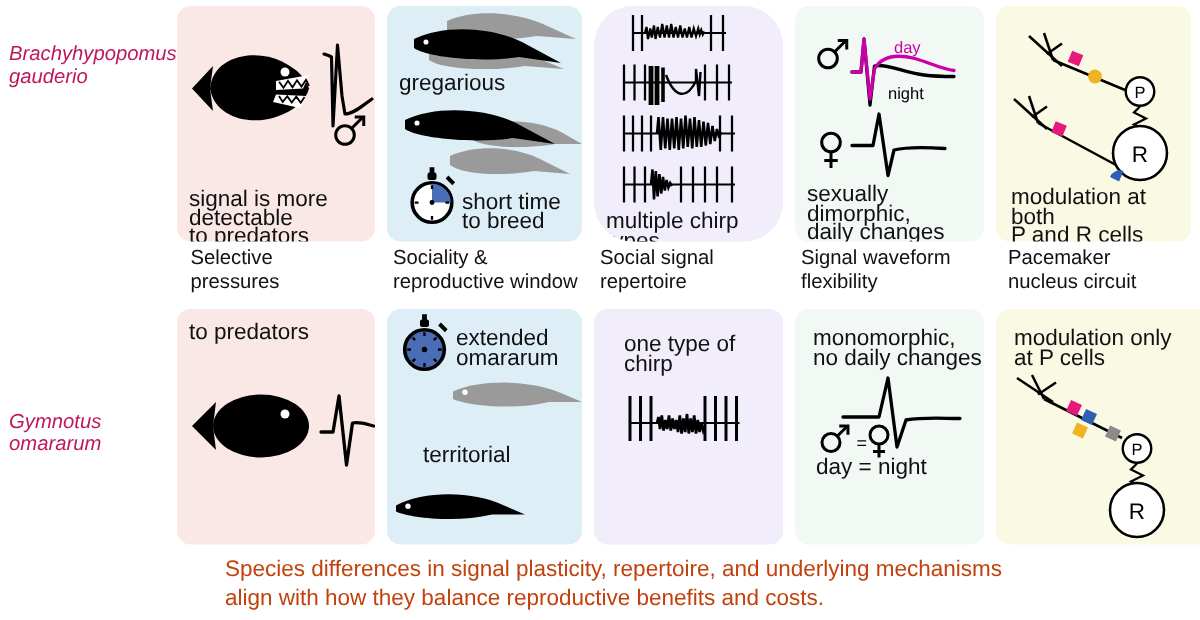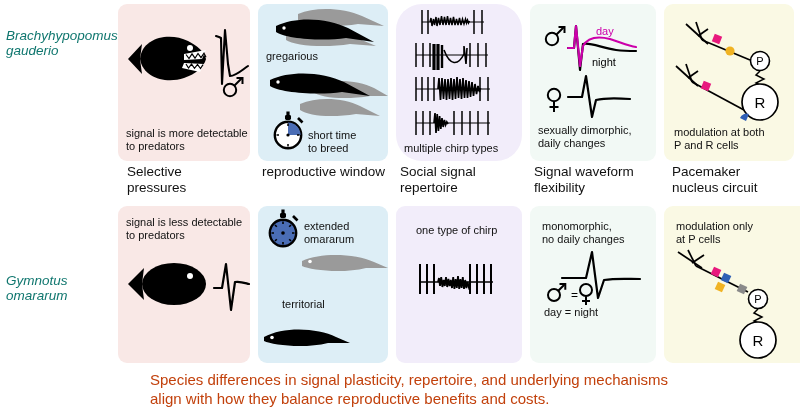"Brachyhypopomus" .species-label { color: #0f766e -> #be185d }
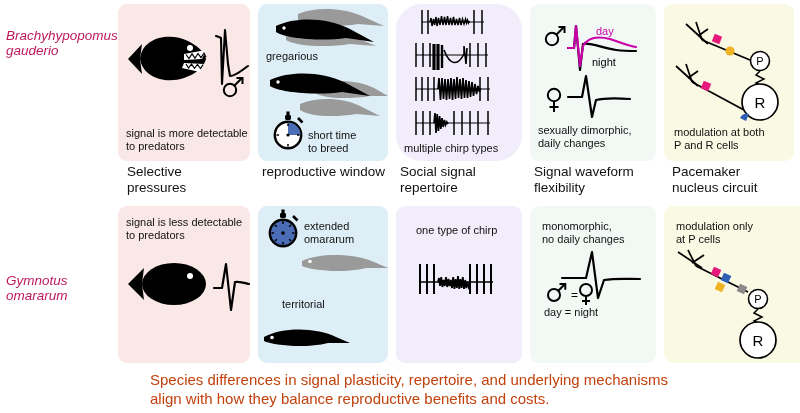"gregarious" .cap { font-size: 11px -> 15px }
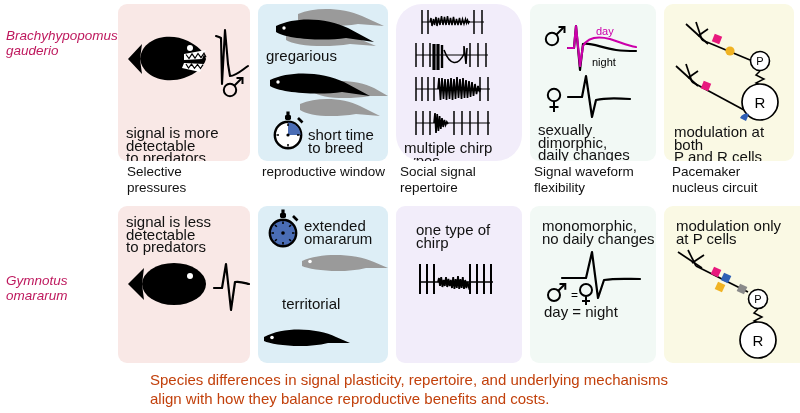"Sociality &" div { html: none -> <div>Sociality &amp;</div> }
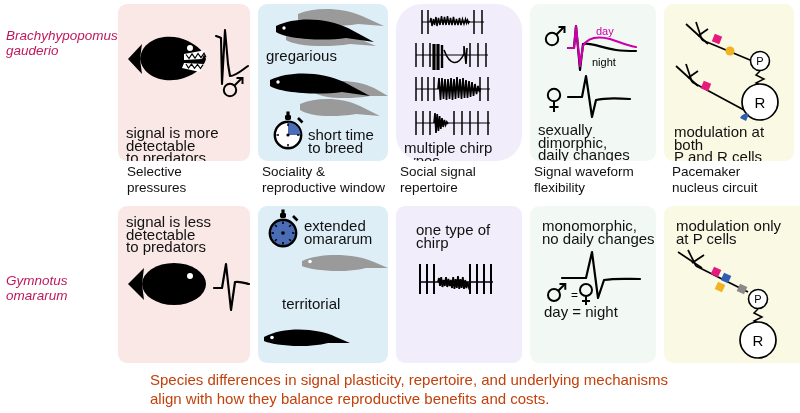"signal is less detectable" div { html: <div>signal is less detectable</div> -> none }
